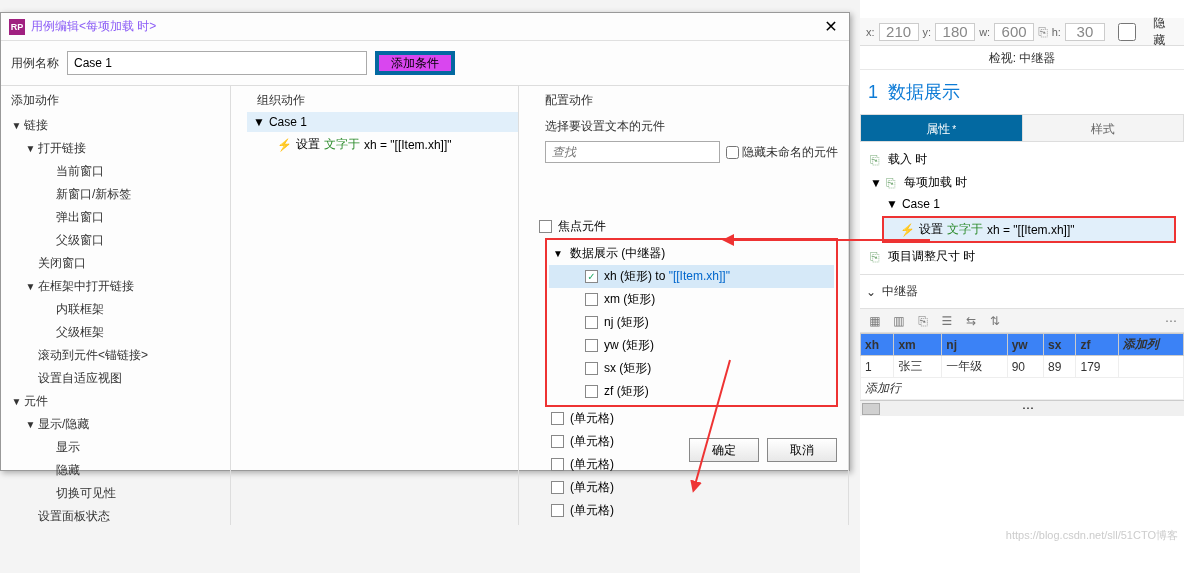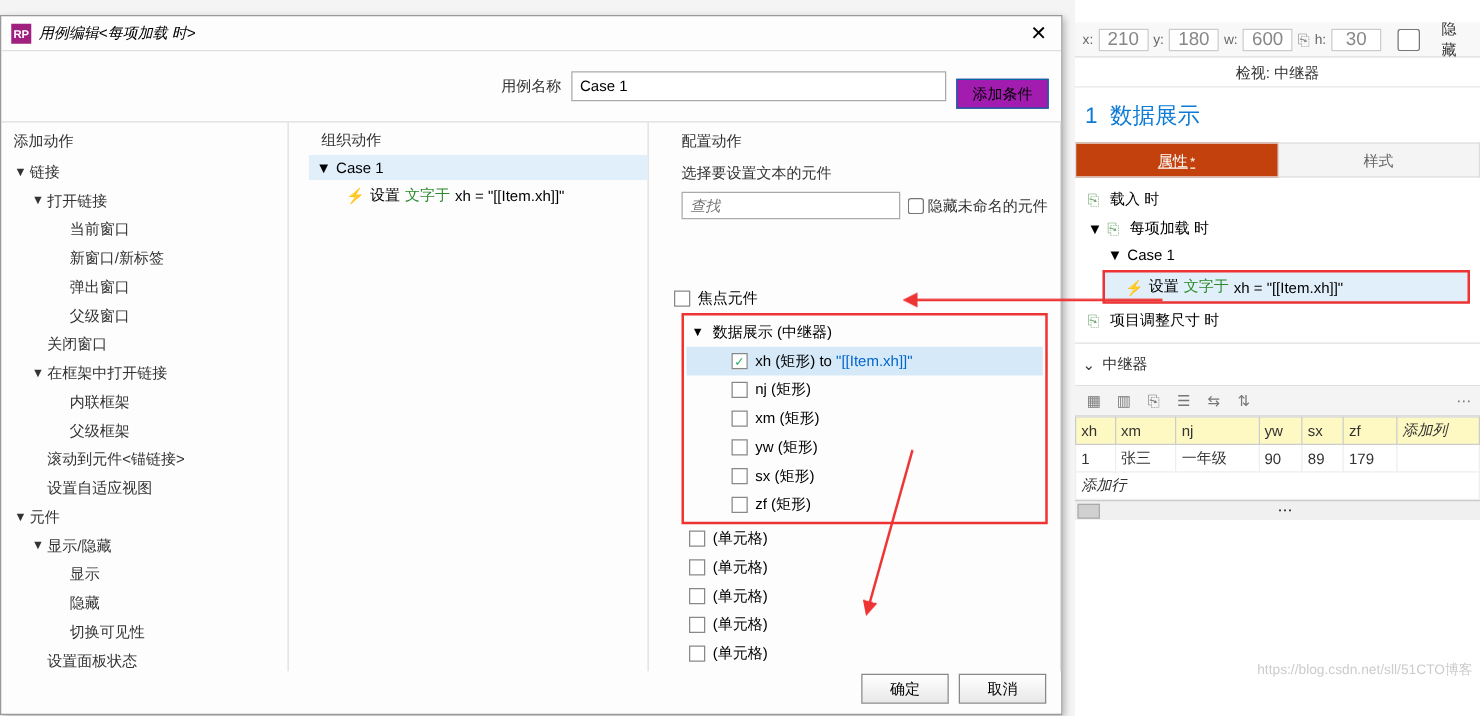"RP" .dialog { height: 560px -> 459px }
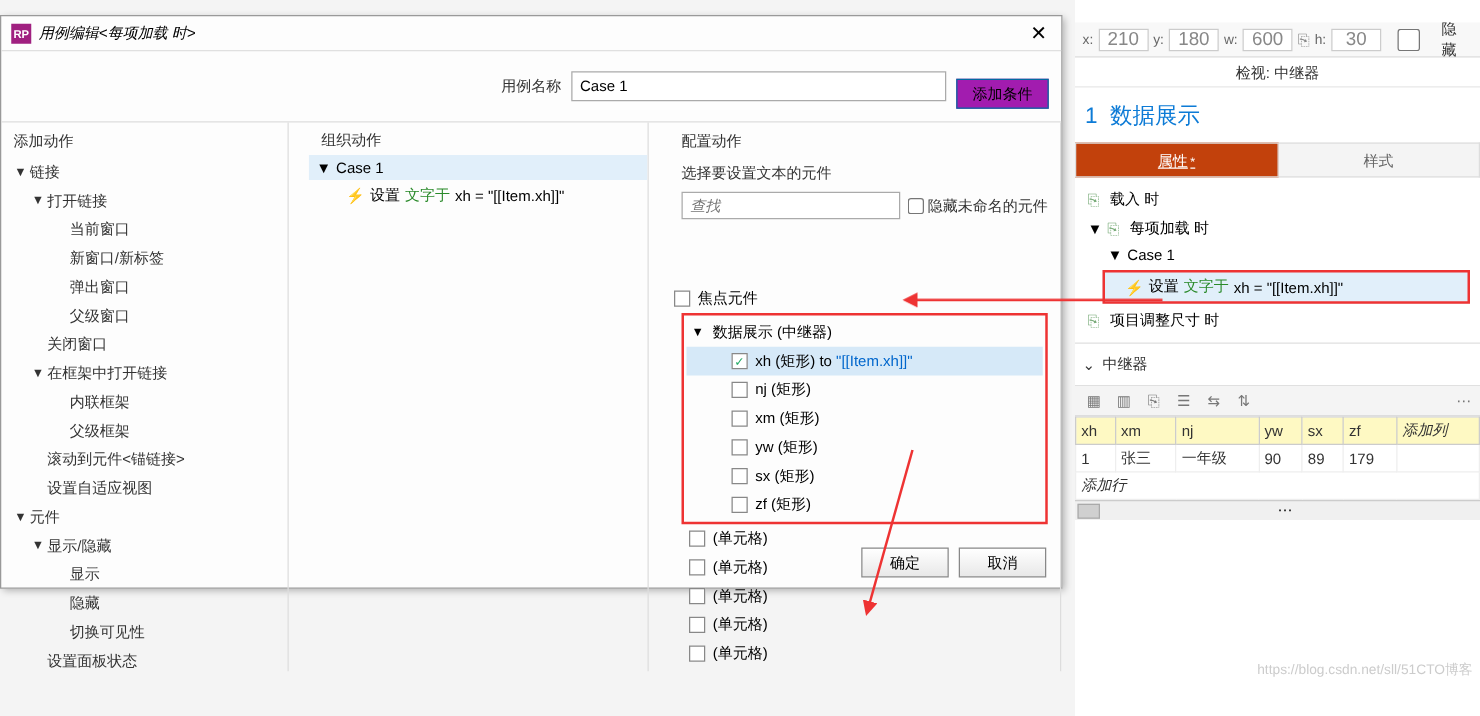"用例编辑<每项加载 时>" .dlg-title { color: #000000 -> #8b5cf6; font-style: italic -> none }
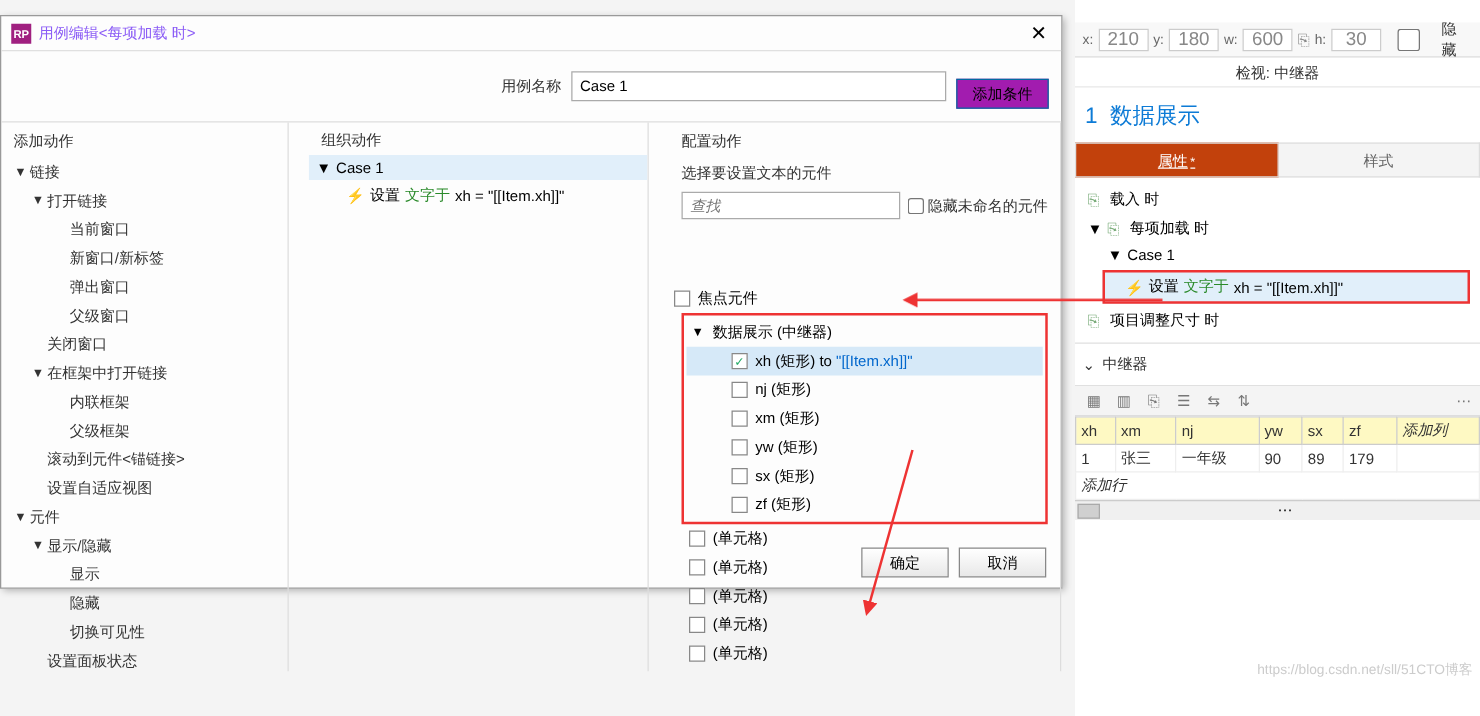"用例名称" .dlg-name-row { justify-content: flex-end -> none }
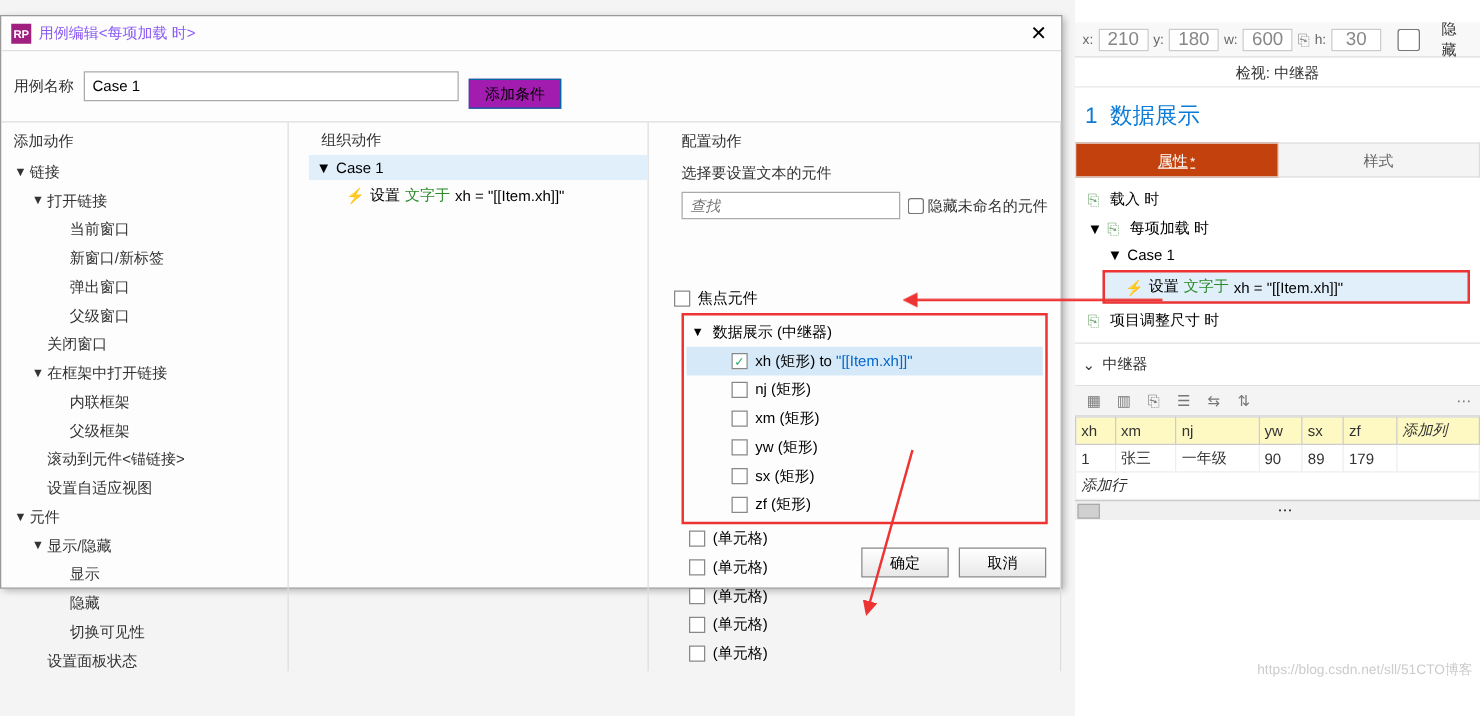"添加条件" .add-cond-btn { background: #a21caf -> #d946ef; border: 1px solid #0369a1 -> 4px solid #0369a1; margin-top: 12px -> none }
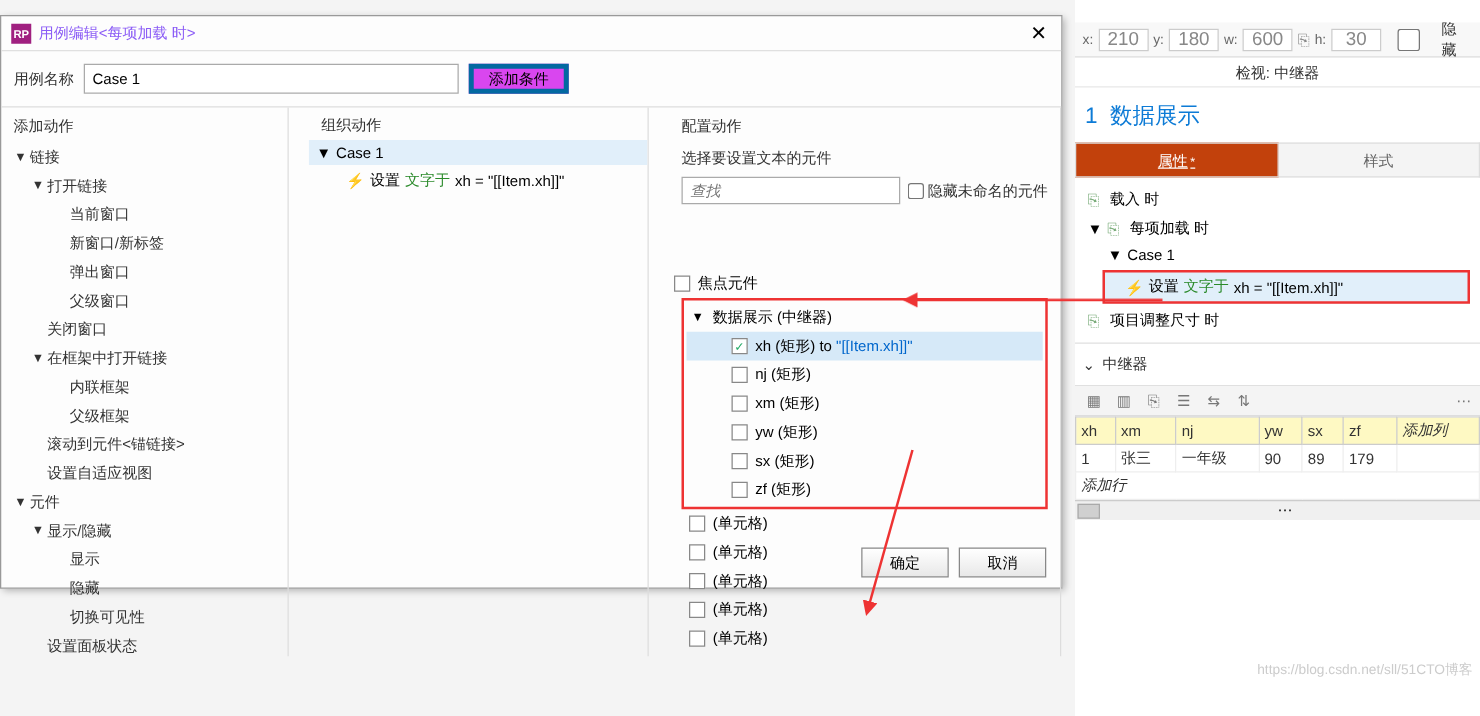"属性 *" .tab.active { background: #c2410c -> #0369a1; text-decoration: underline -> none }
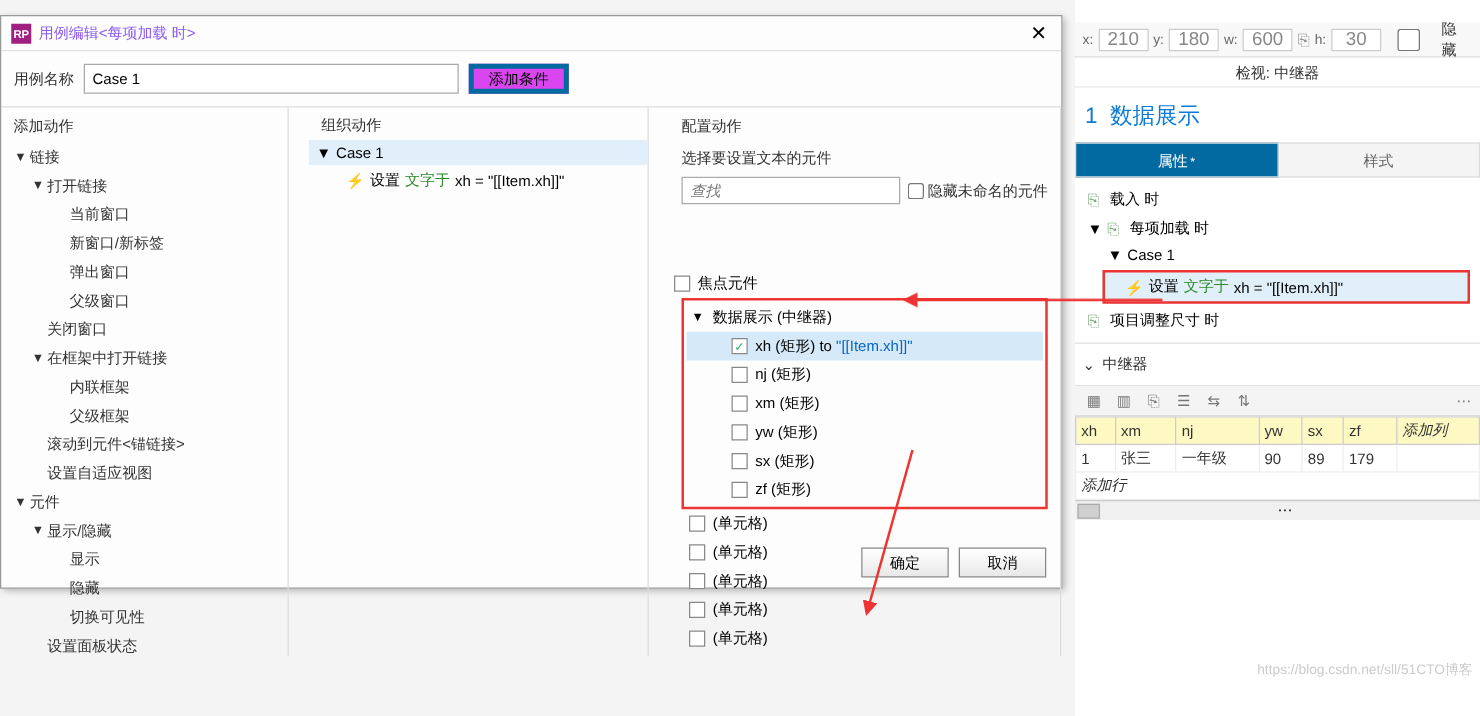"nj (矩形)" div.wl-item { order: before "xm (矩形)" -> after "xm (矩形)" }
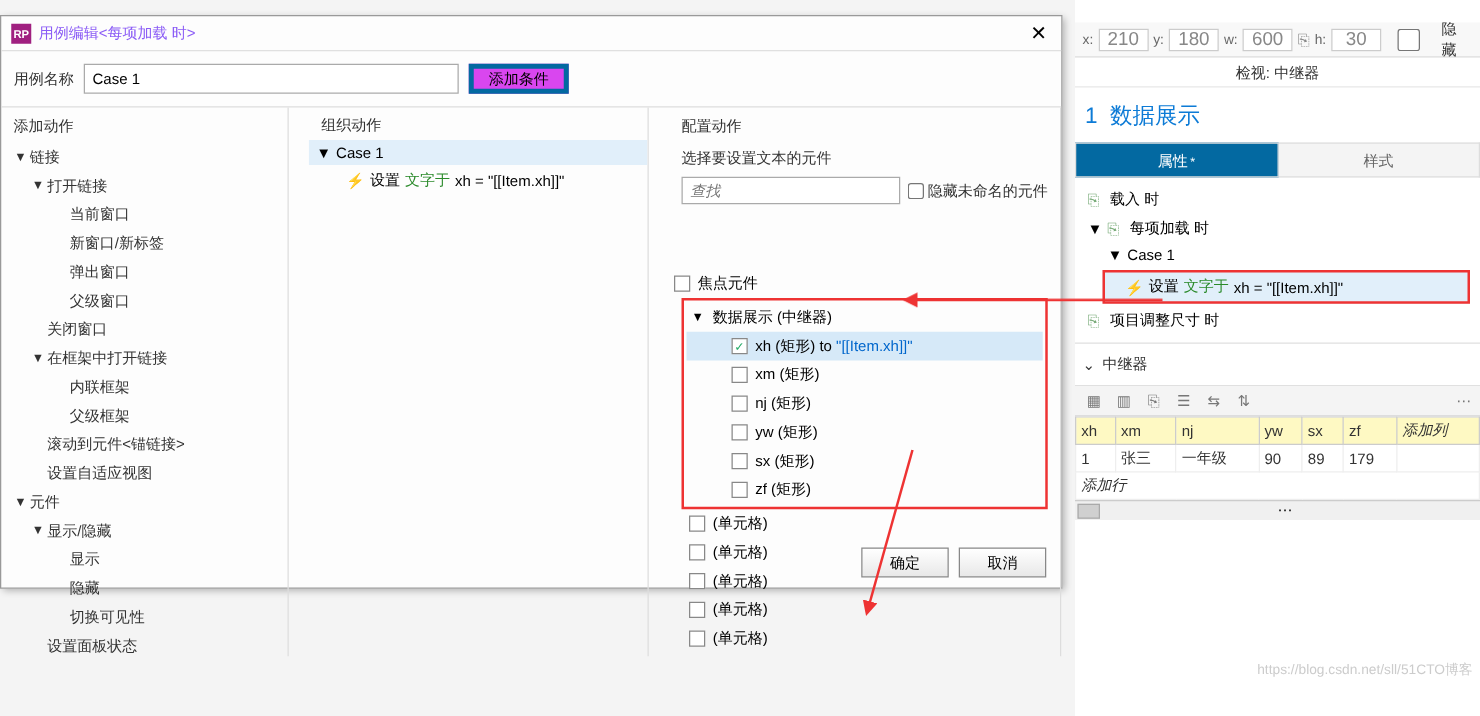"xh" .data-table th { background: #fef9c3 -> #3b82f6; font-weight: normal -> bold }
